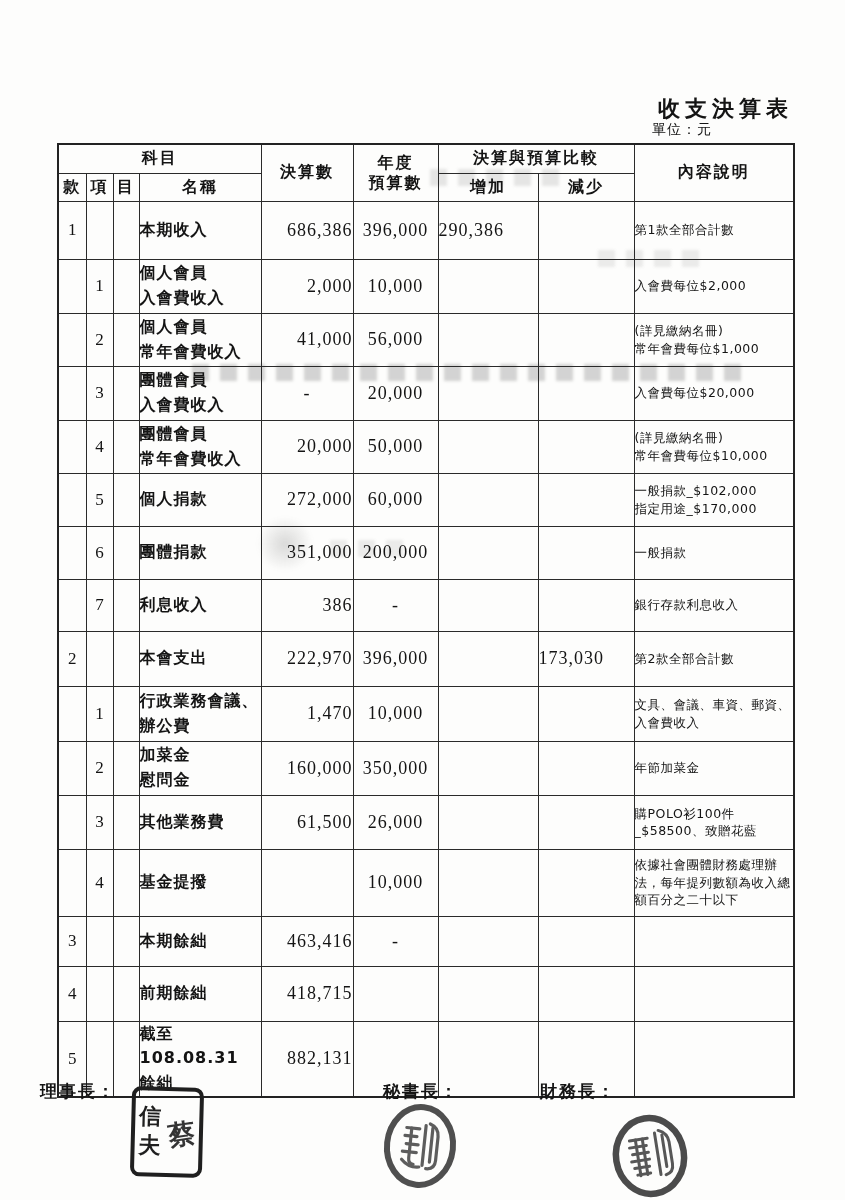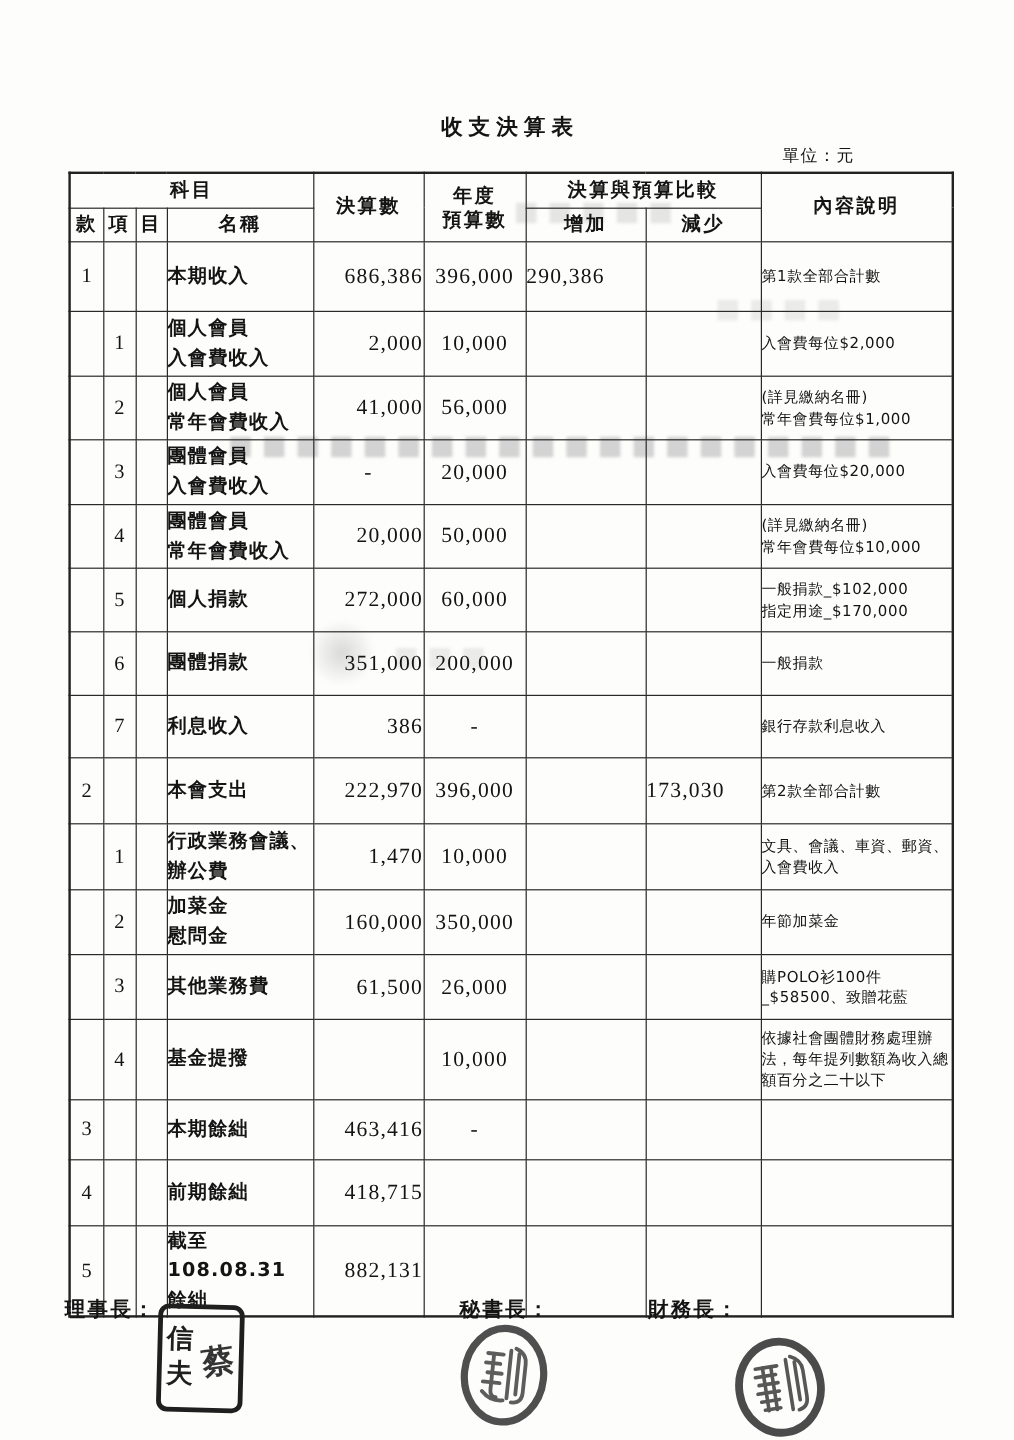"收支決算表" .title.doc { font-size: 18px -> 22px; text-align: none -> right }
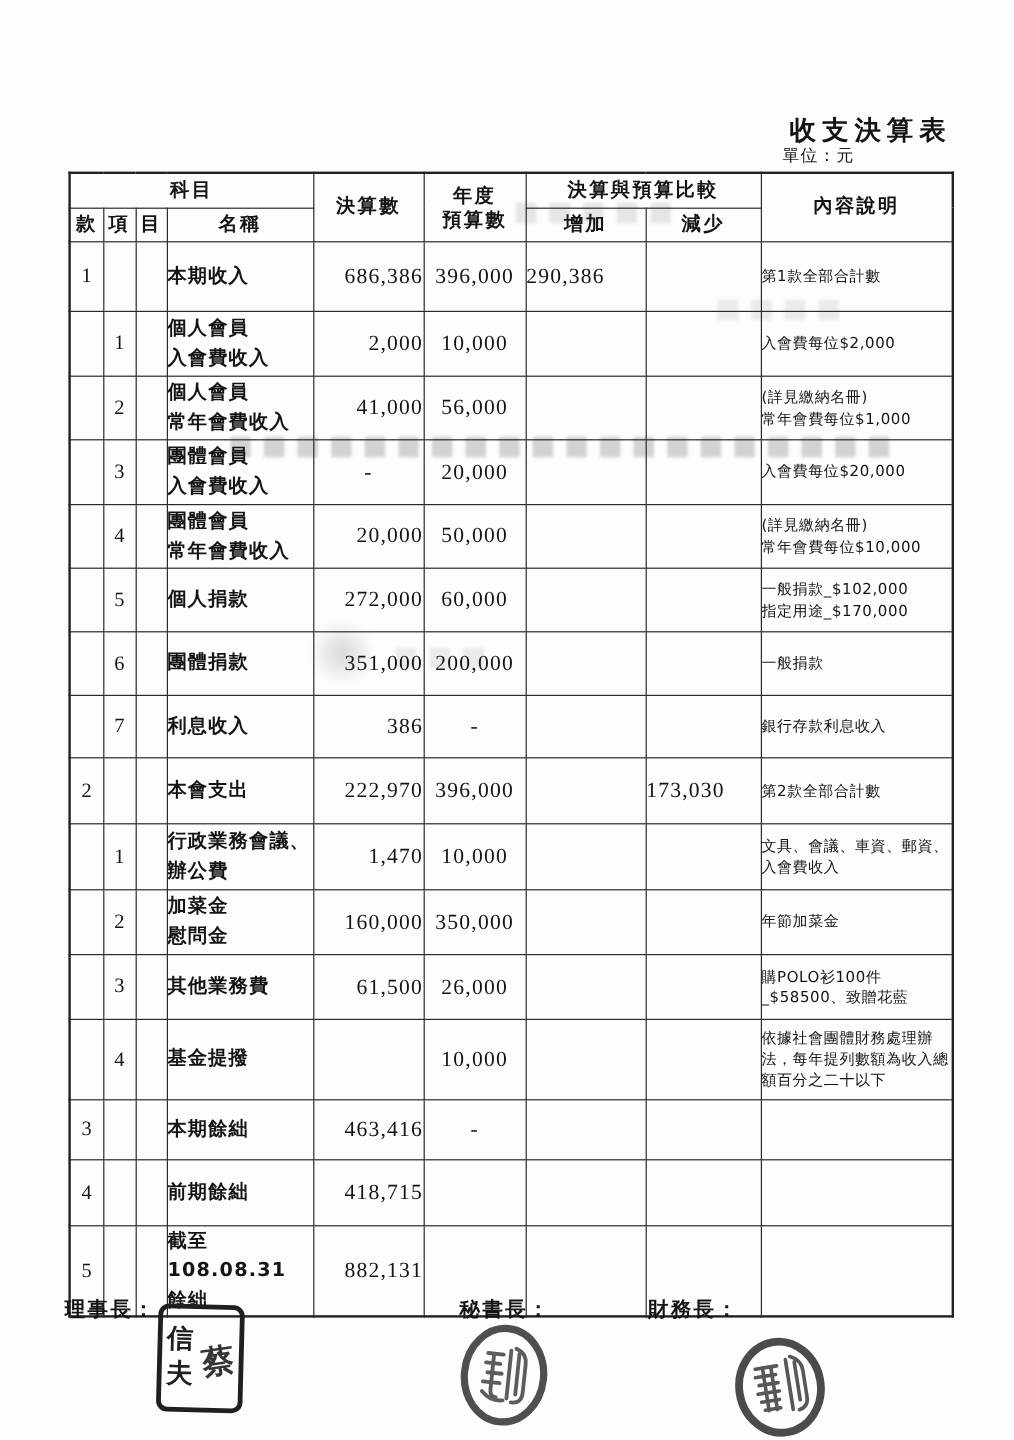"理事長：" #sig-chairman { left: 54px -> 40px }
